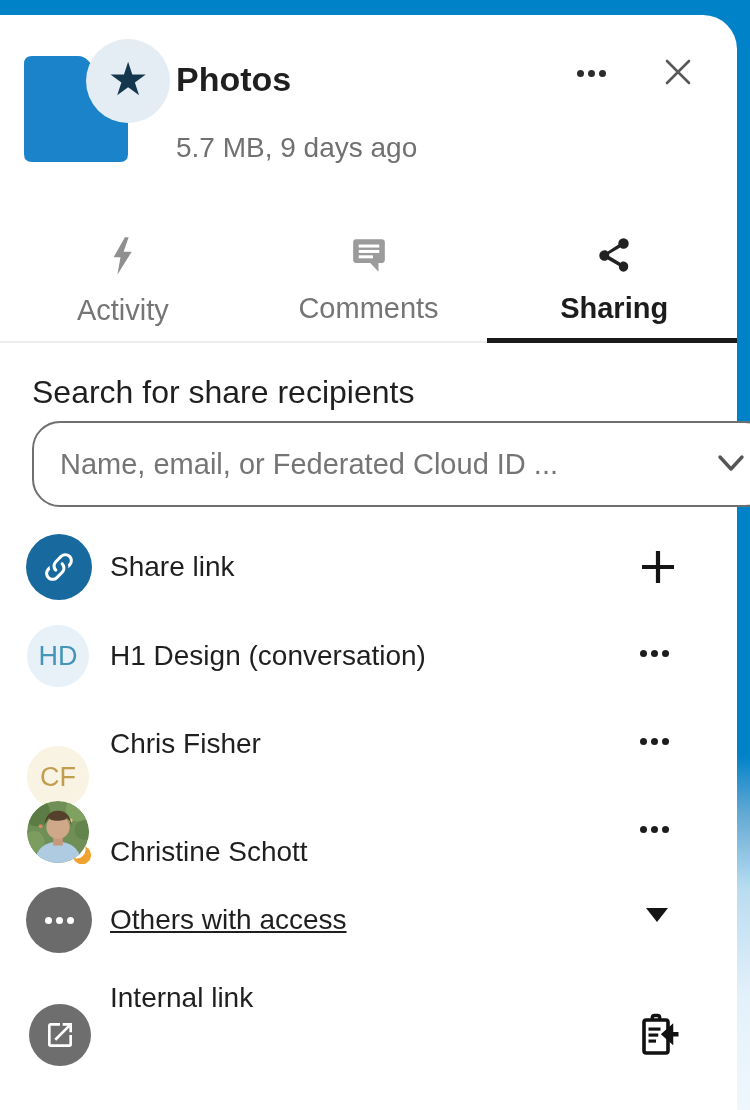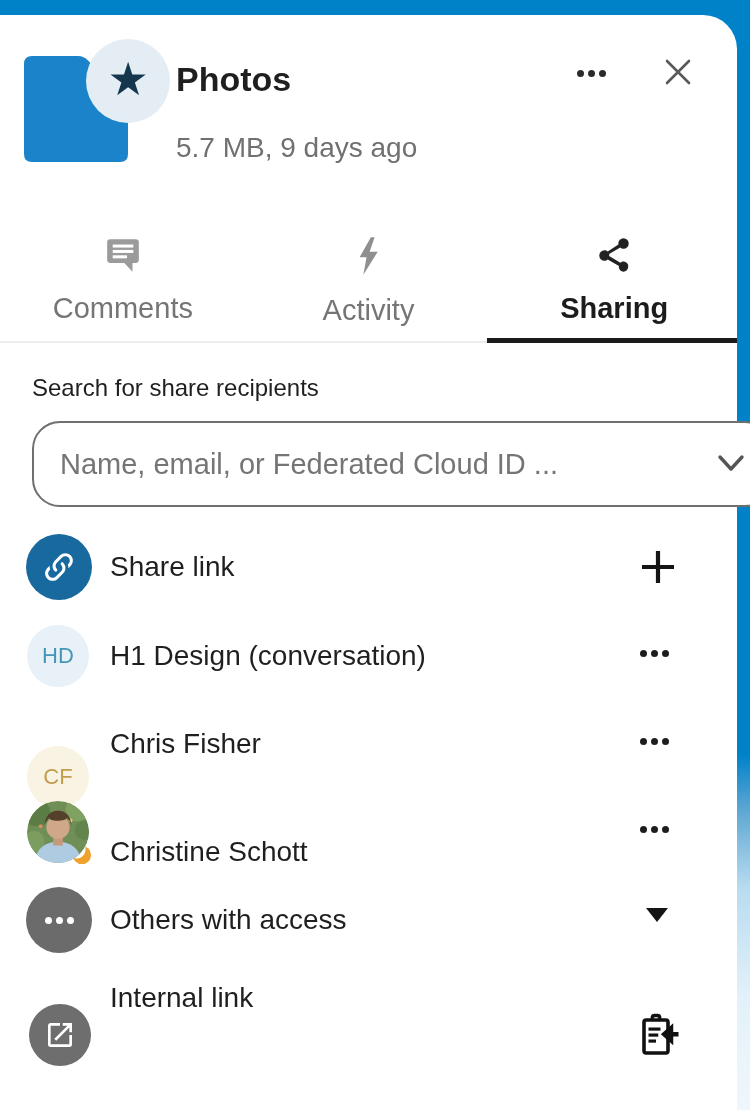"Comments" div.tab { order: before "Activity" -> after "Activity" }
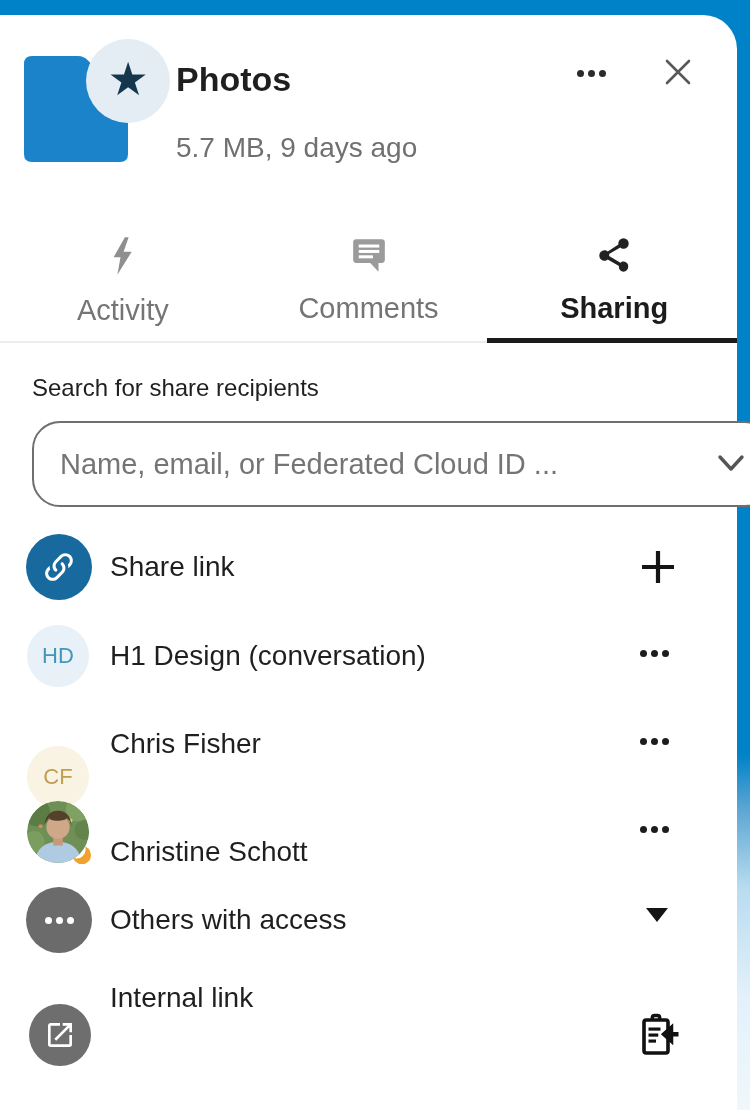"Search for share recipients" .search-label { font-size: 24px -> 32px }
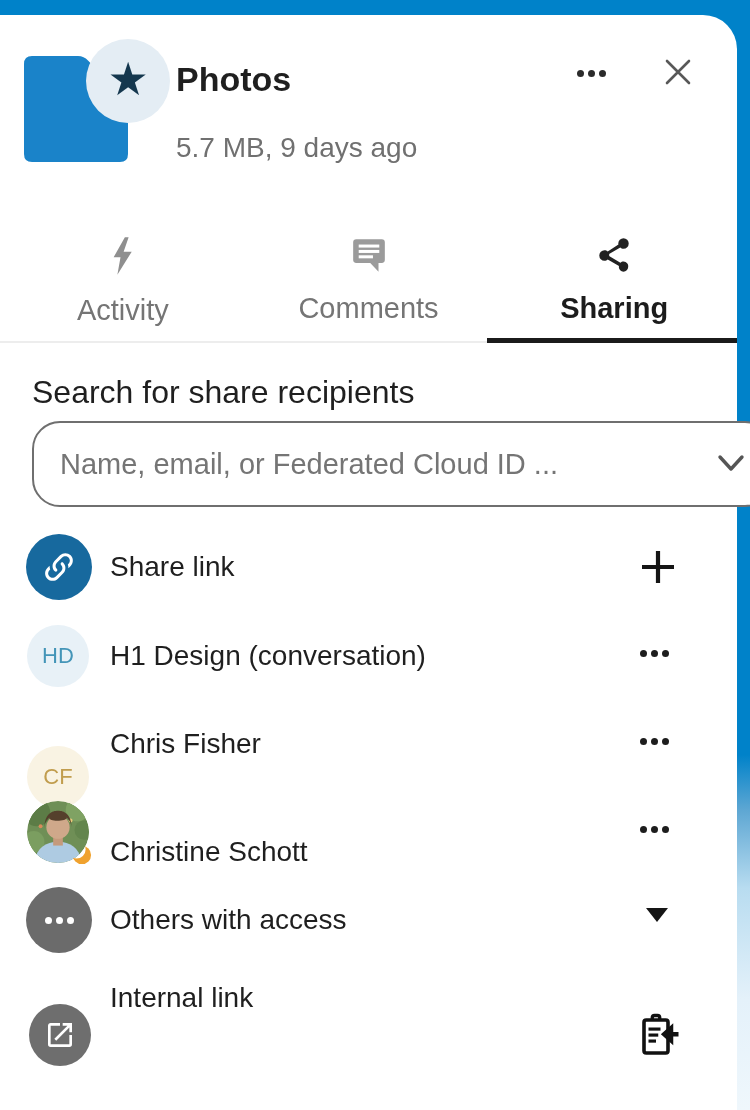"HD" .initials { font-size: 22px -> 27px }
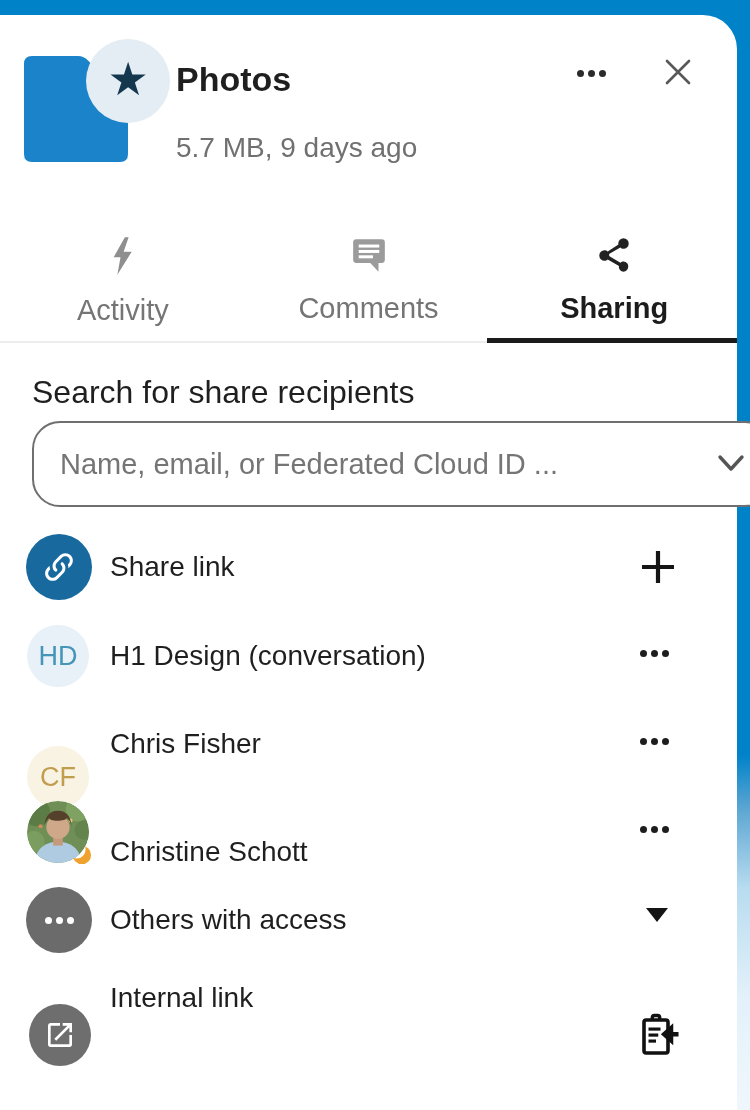"Others with access" div.row-label { text-decoration: none -> underline }
